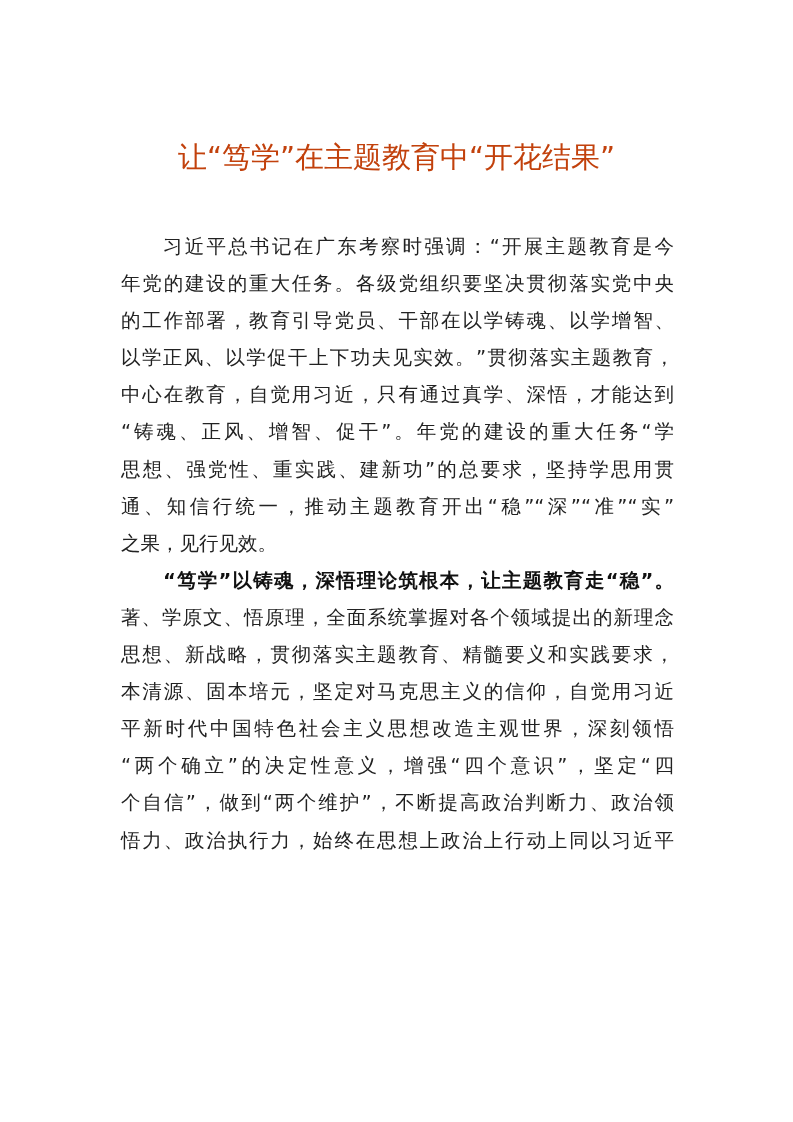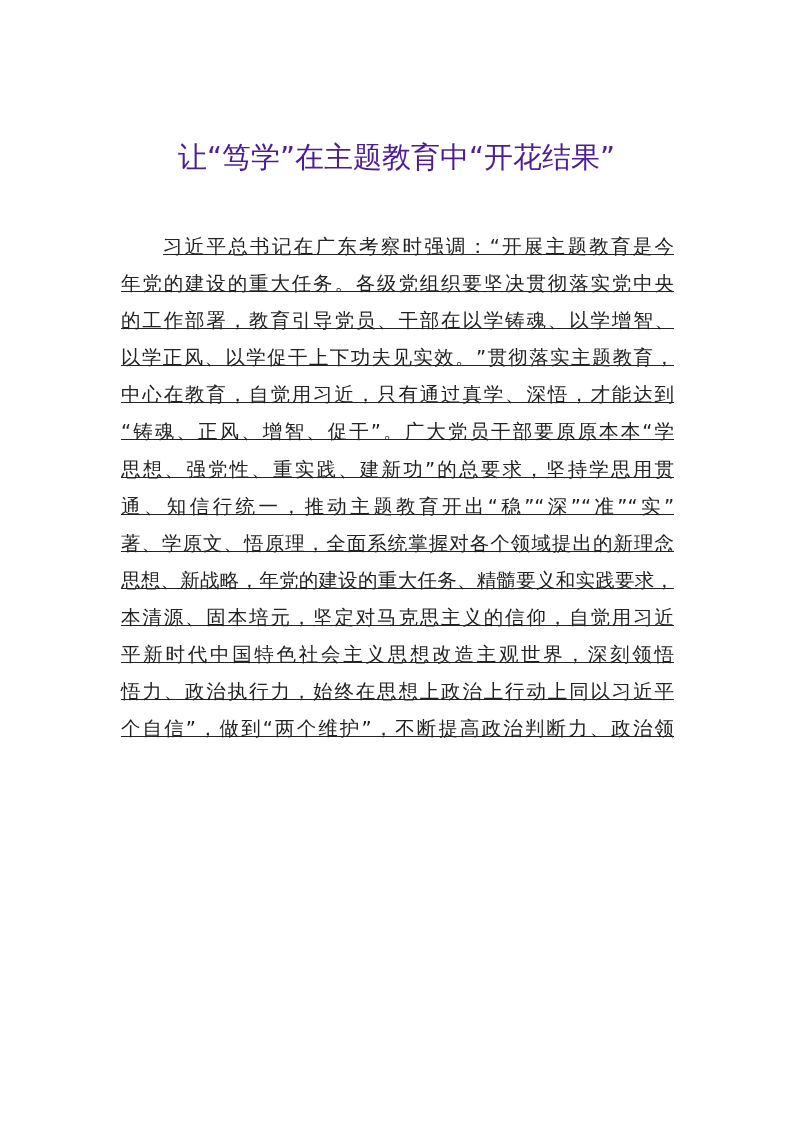"让“笃学”在主题教育中“开花结果”" .title { color: #4c1d95 -> #c2410c }
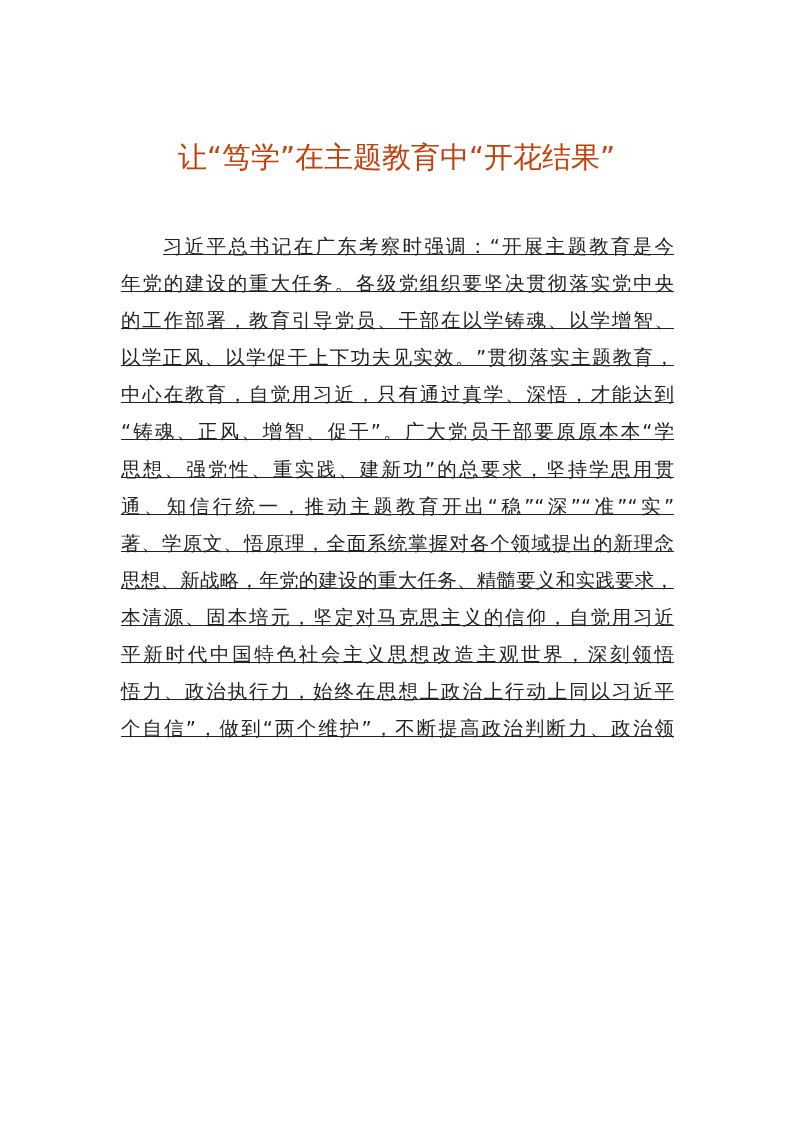"习近平总书记在广东考察时强调：“开展主题教育是今" .line { text-decoration: underline -> none }
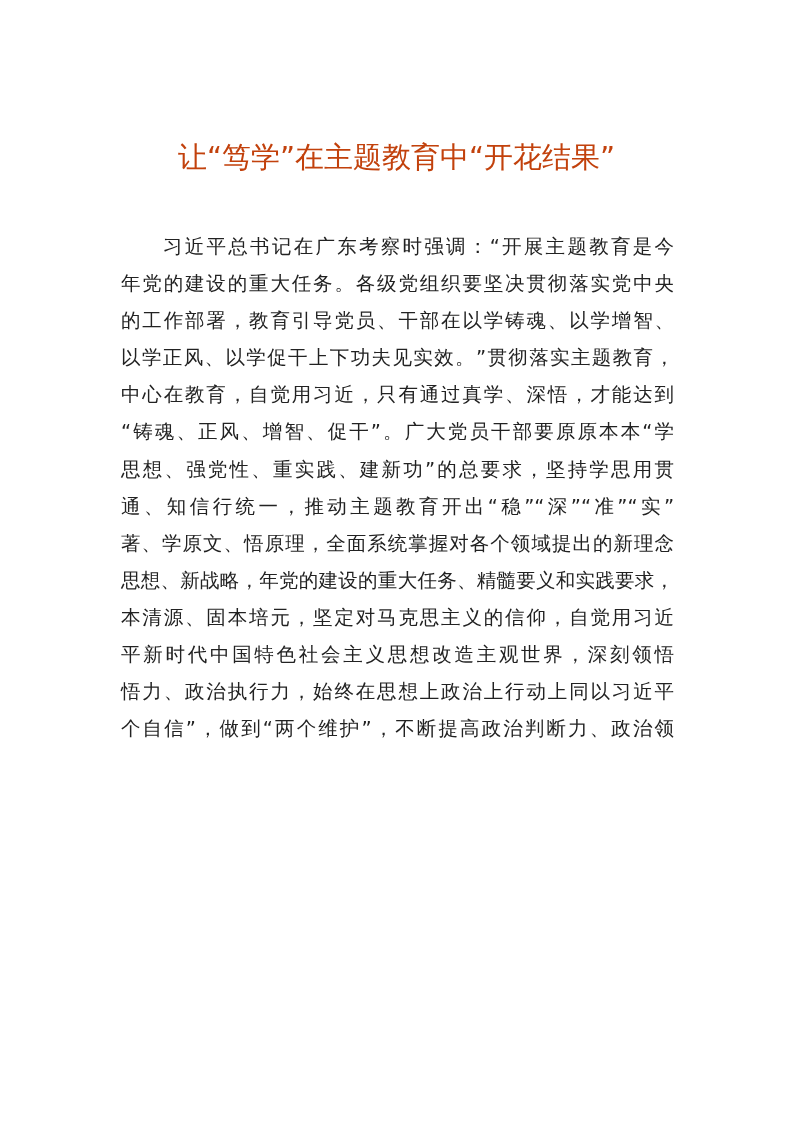"“铸魂、正风、增智、促干”。广大党员干部要原原本本“学" div.line { text: 广大党员干部要原原本本 -> 年党的建设的重大任务 }
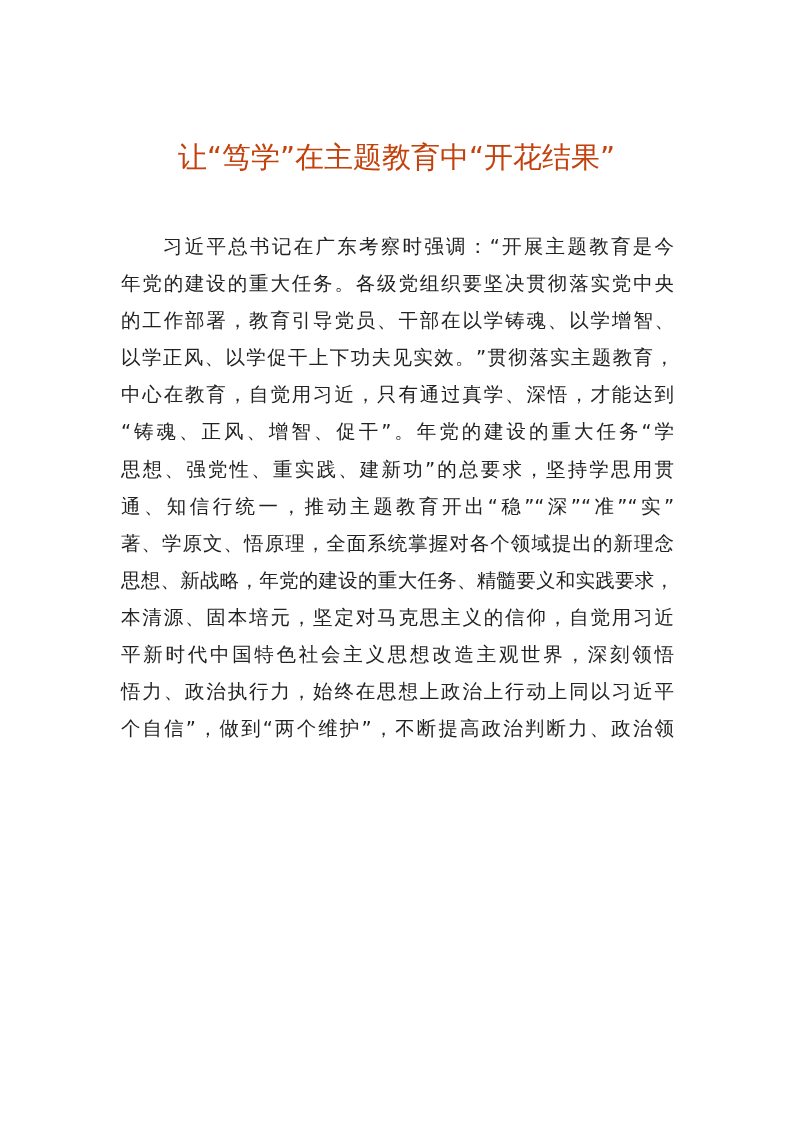"之果，见行见效。" div.line { html: none -> <div>之果，见行见效。</div> }
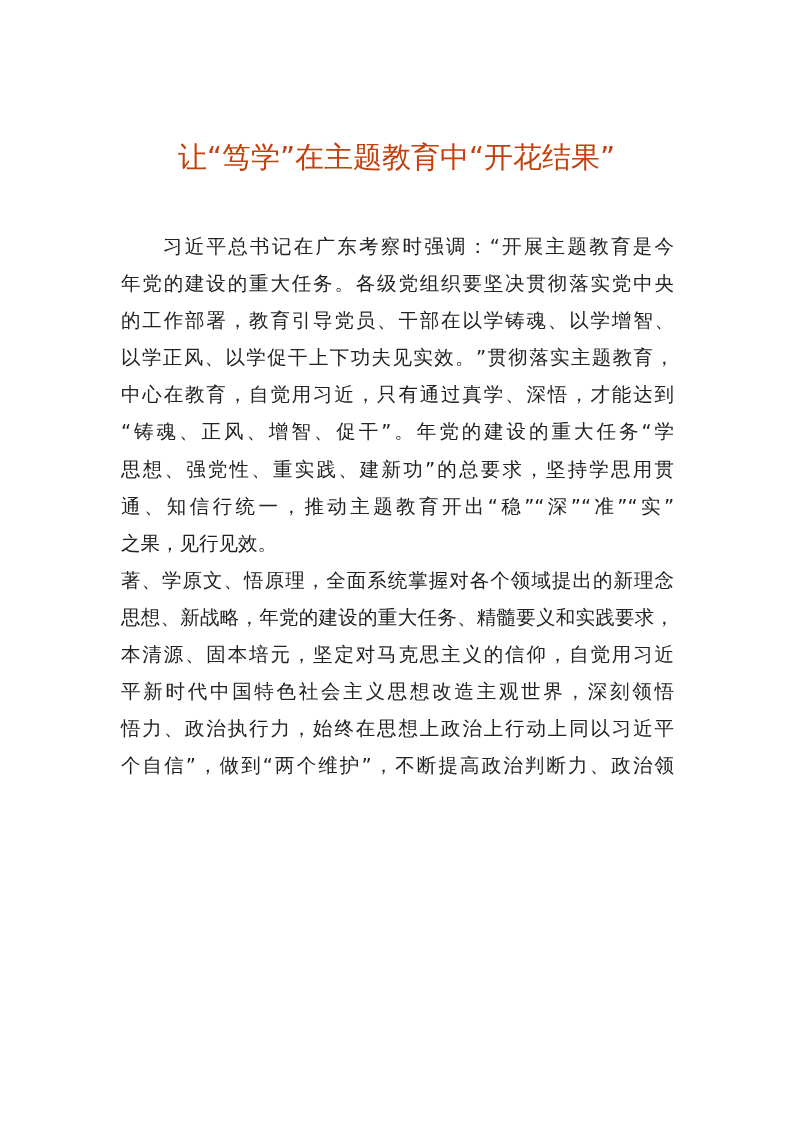"“笃学”以铸魂，深悟理论筑根本，让主题教育走“稳”。" div.line { html: none -> <div>“笃学”以铸魂，深悟理论筑根本，让主题教育走“稳”。</div> }
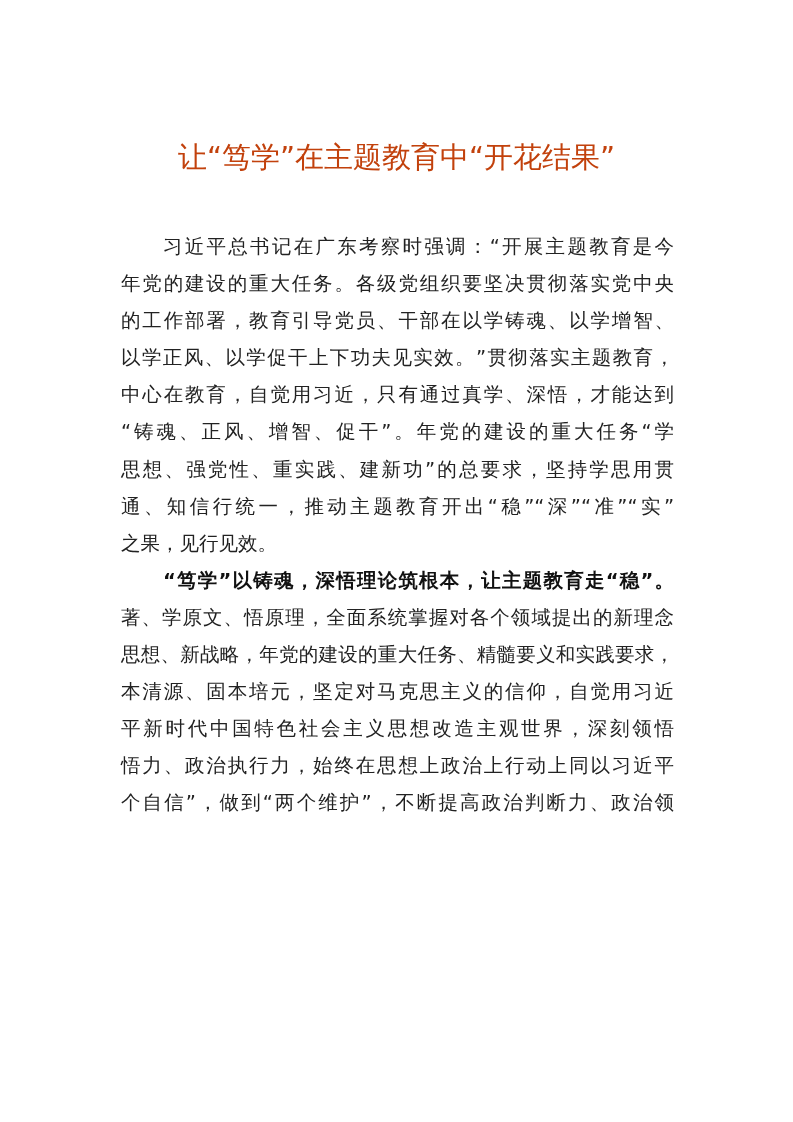"思想、新战略，年党的建设的重大任务、精髓要义和实践要求，" div.line { text: 年党的建设的重大任务 -> 贯彻落实主题教育 }
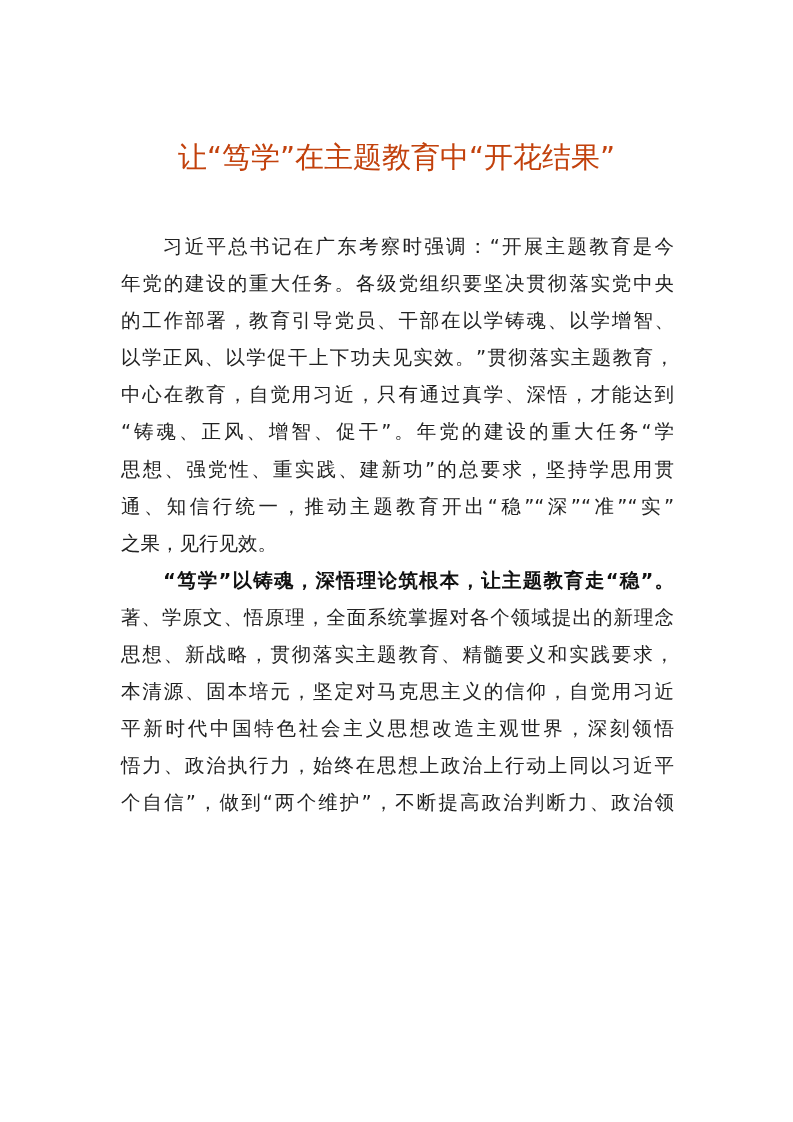"“两个确立”的决定性意义，增强“四个意识”，坚定“四" div.line { html: none -> <div>“两个确立”的决定性意义，增强“四个意识”，坚定“四</div> }
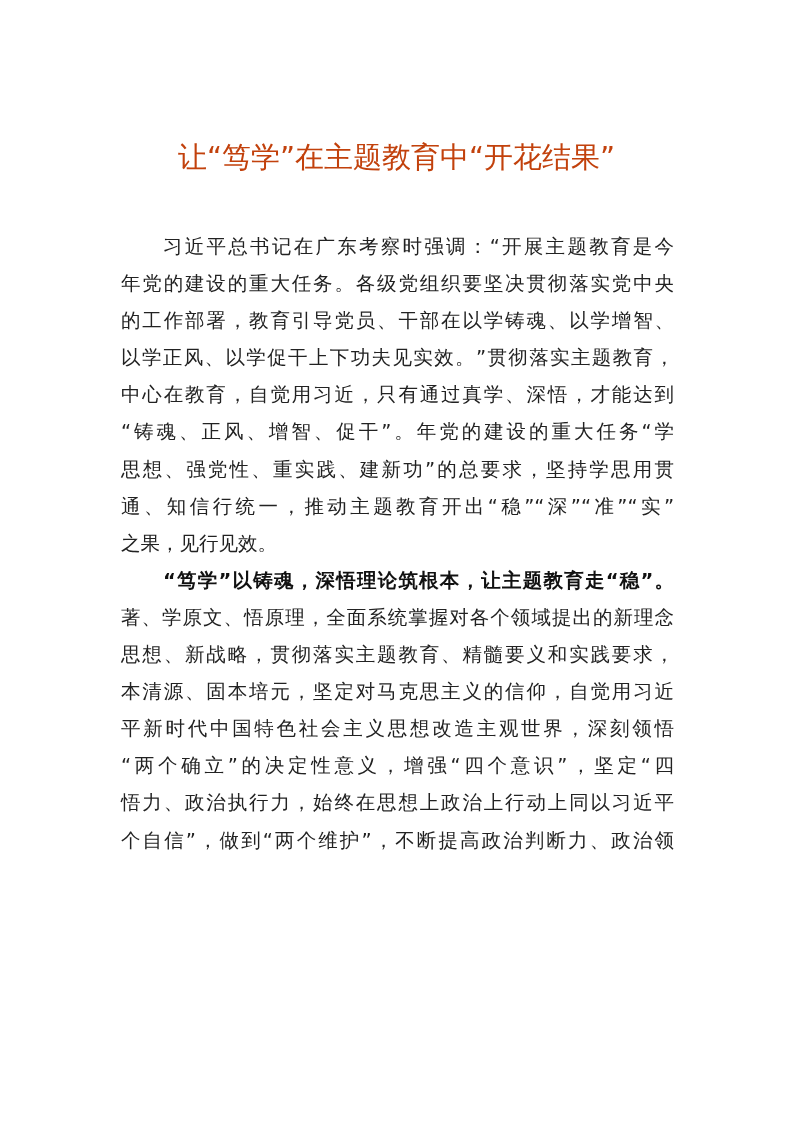"悟力、政治执行力，始终在思想上政治上行动上同以习近平" div.line { order: before "个自信”，做到“两个维护”，不断提高政治判断力、政治领" -> after "个自信”，做到“两个维护”，不断提高政治判断力、政治领" }
